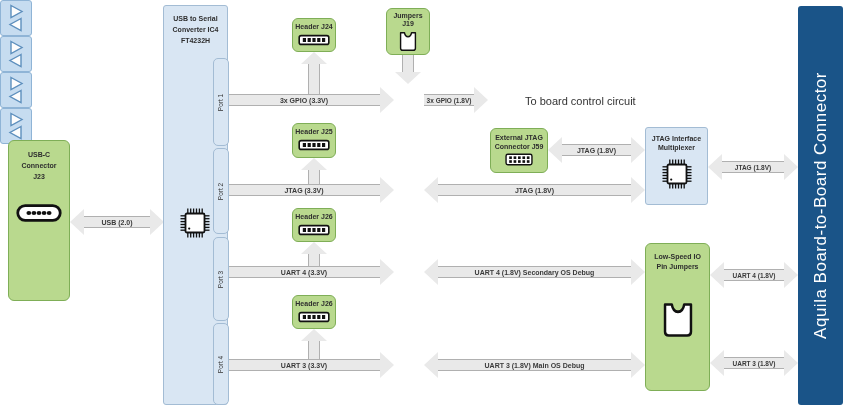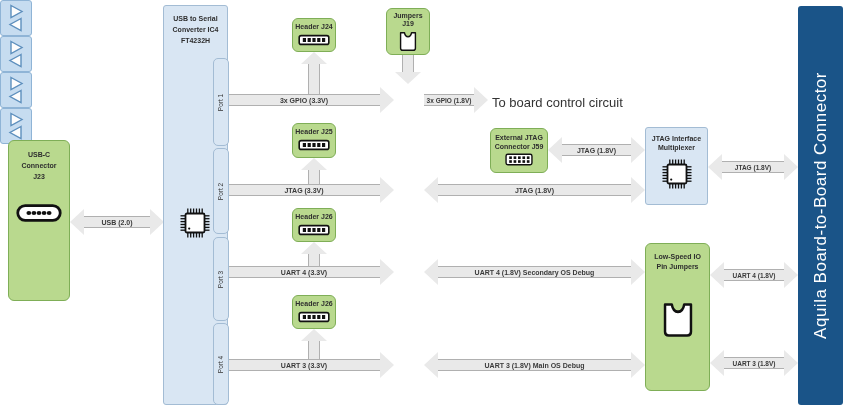"To board control circuit" .flowlabel { font-size: 13px -> 11px; margin-left: none -> 33px }
